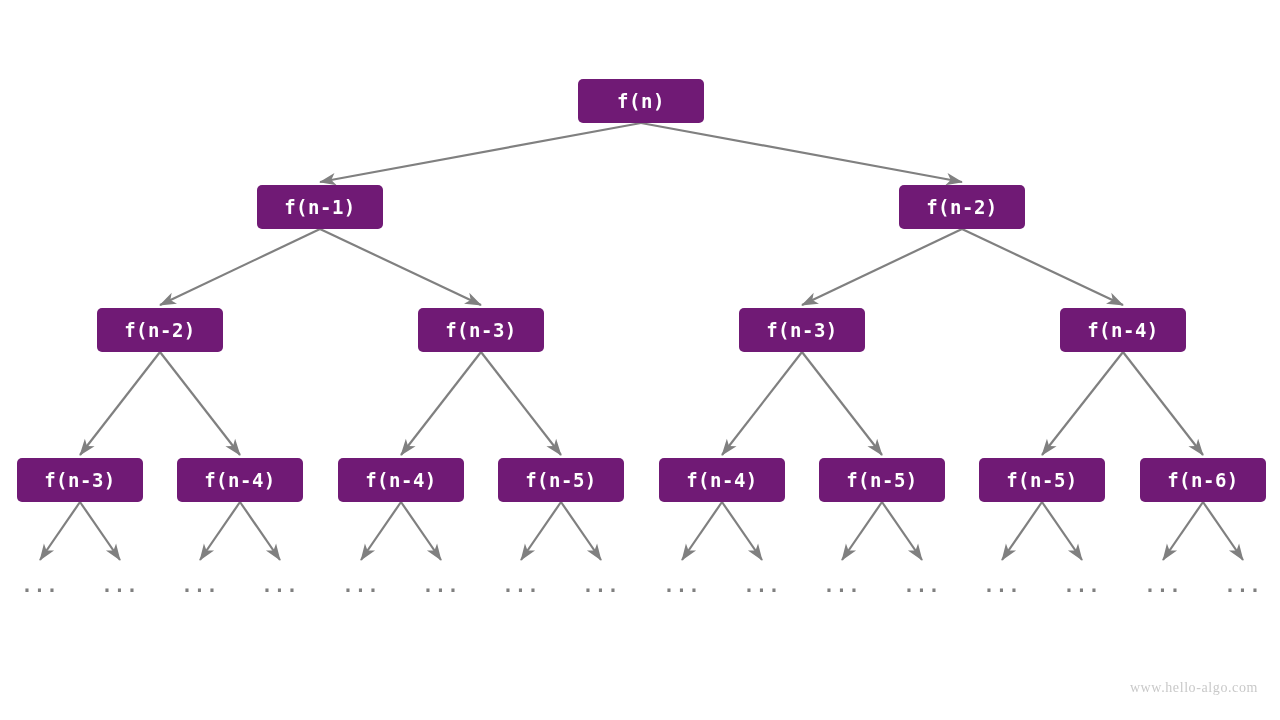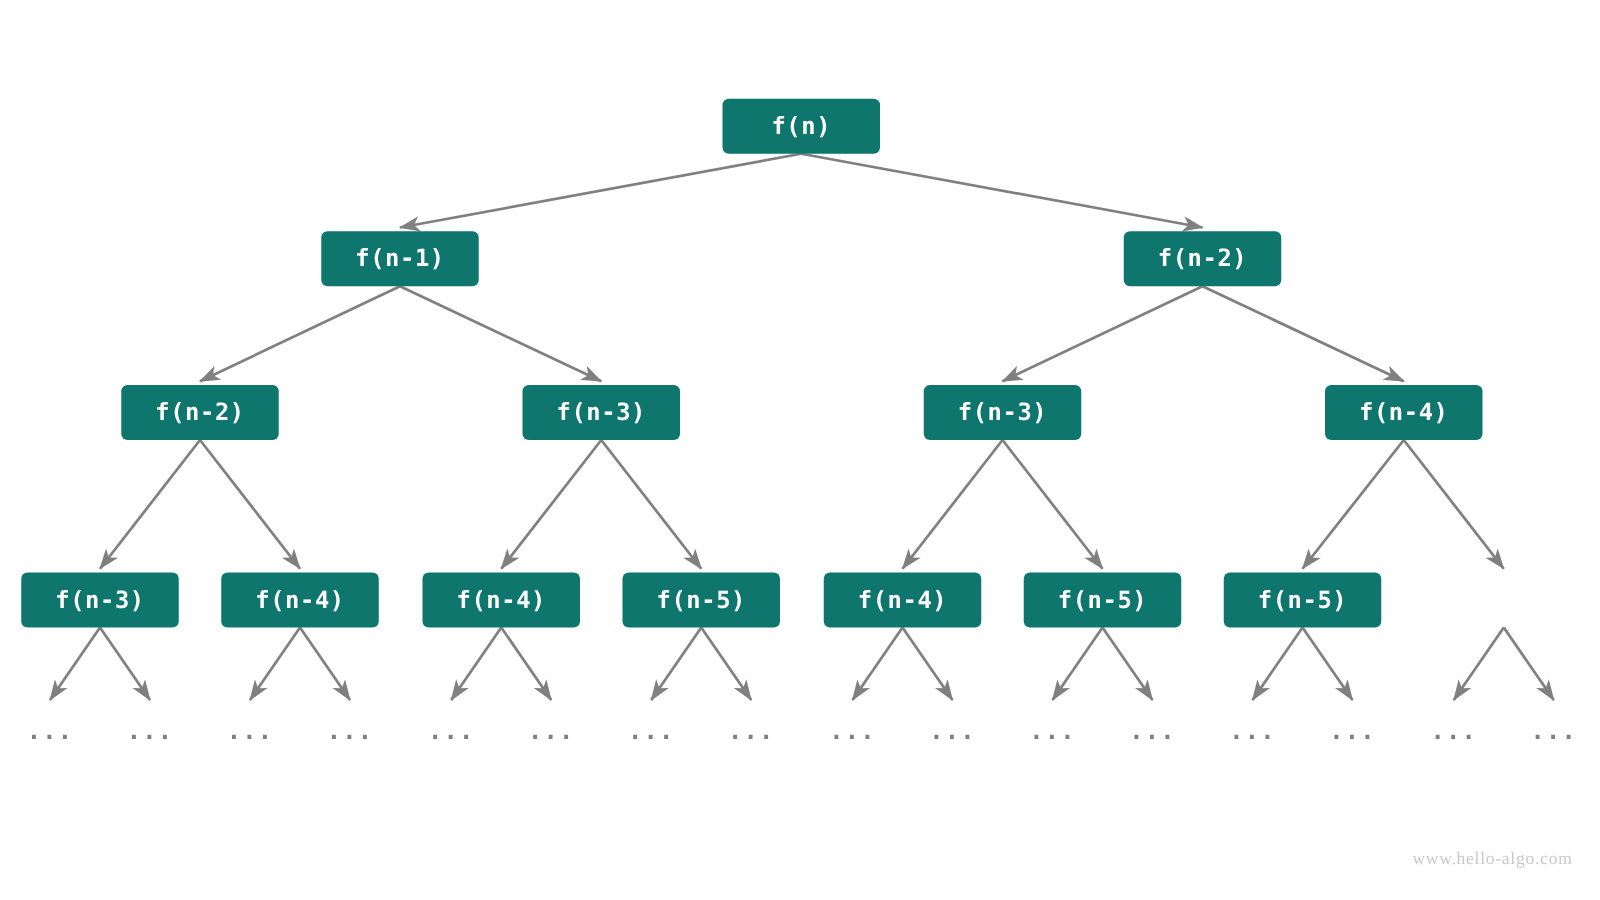"f(n)" .tree-node { background: #0f766e -> #701a75 }
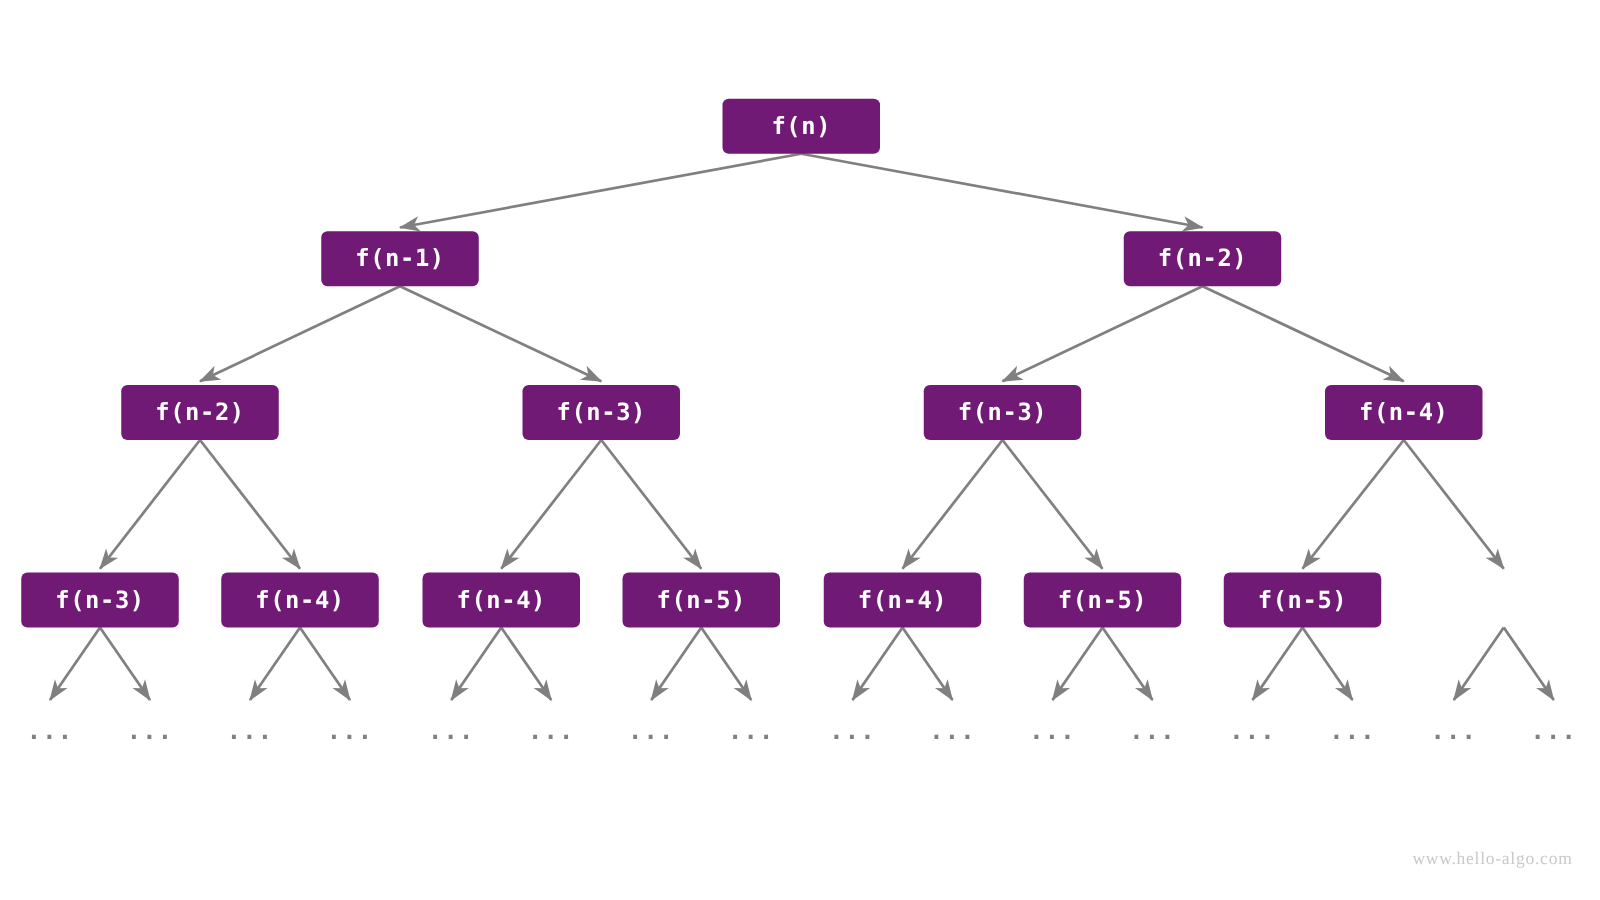"f(n-6)" div.tree-node { html: none -> <div>f(n-6)</div> }
